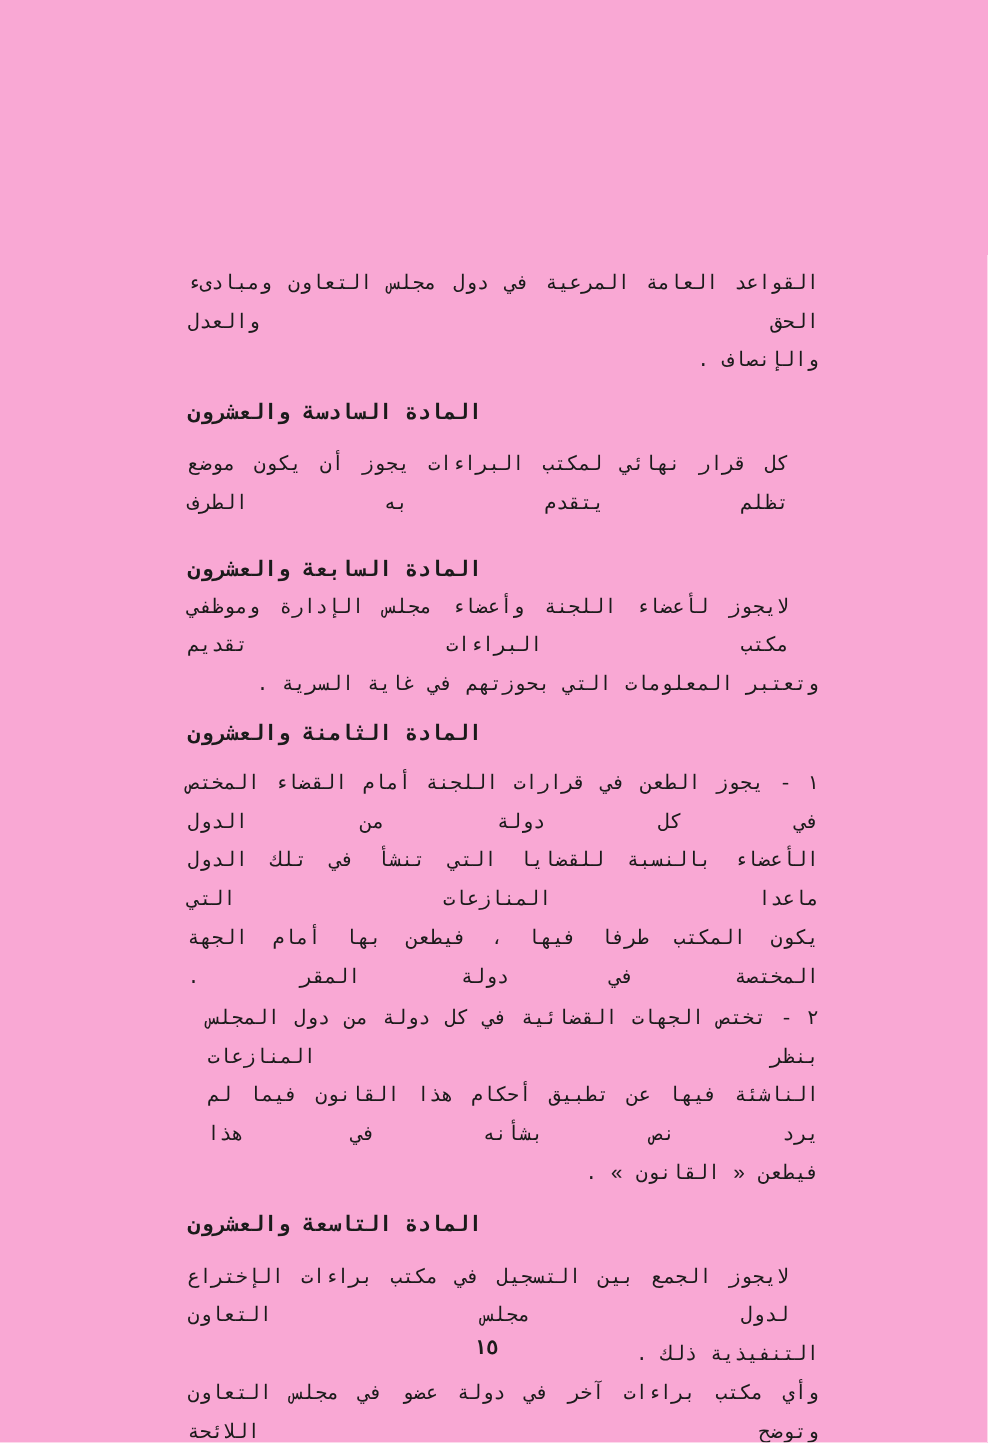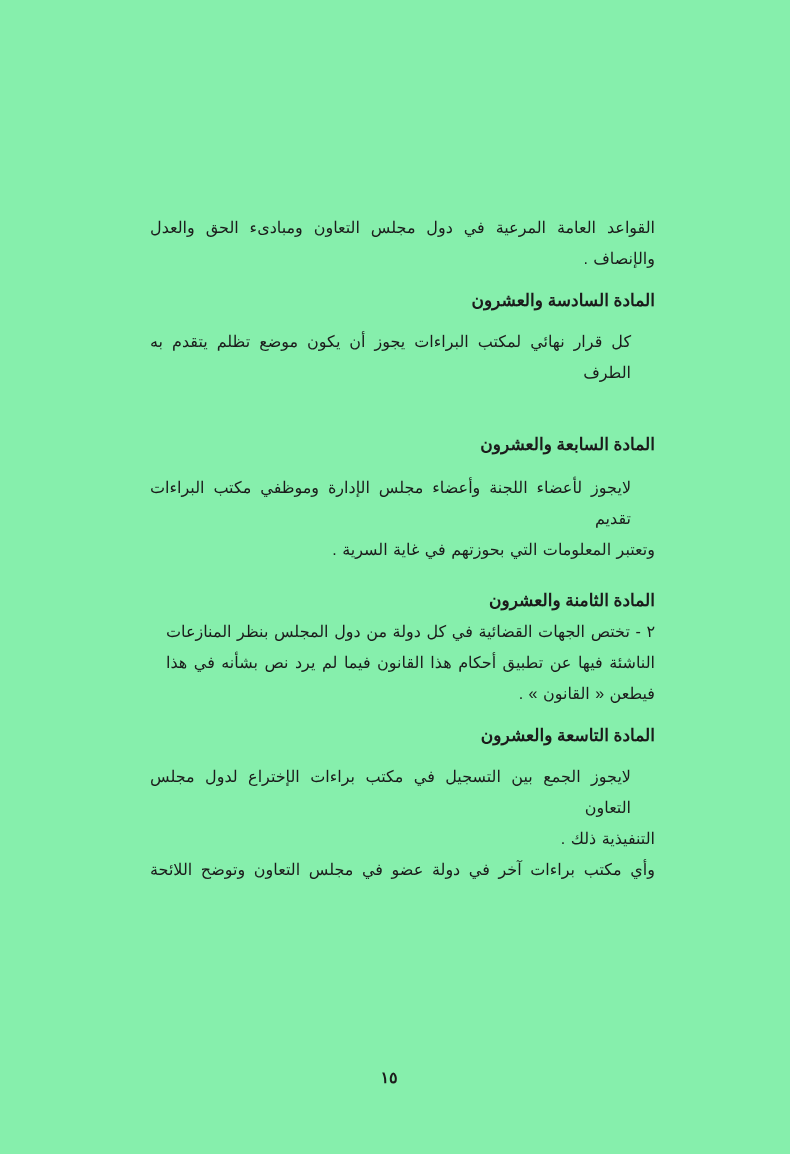"القواعد العامة المرعية في دول" .page { background: #86efac -> #f9a8d4; font-family: Liberation Sans, sans-serif -> Liberation Mono, monospace }
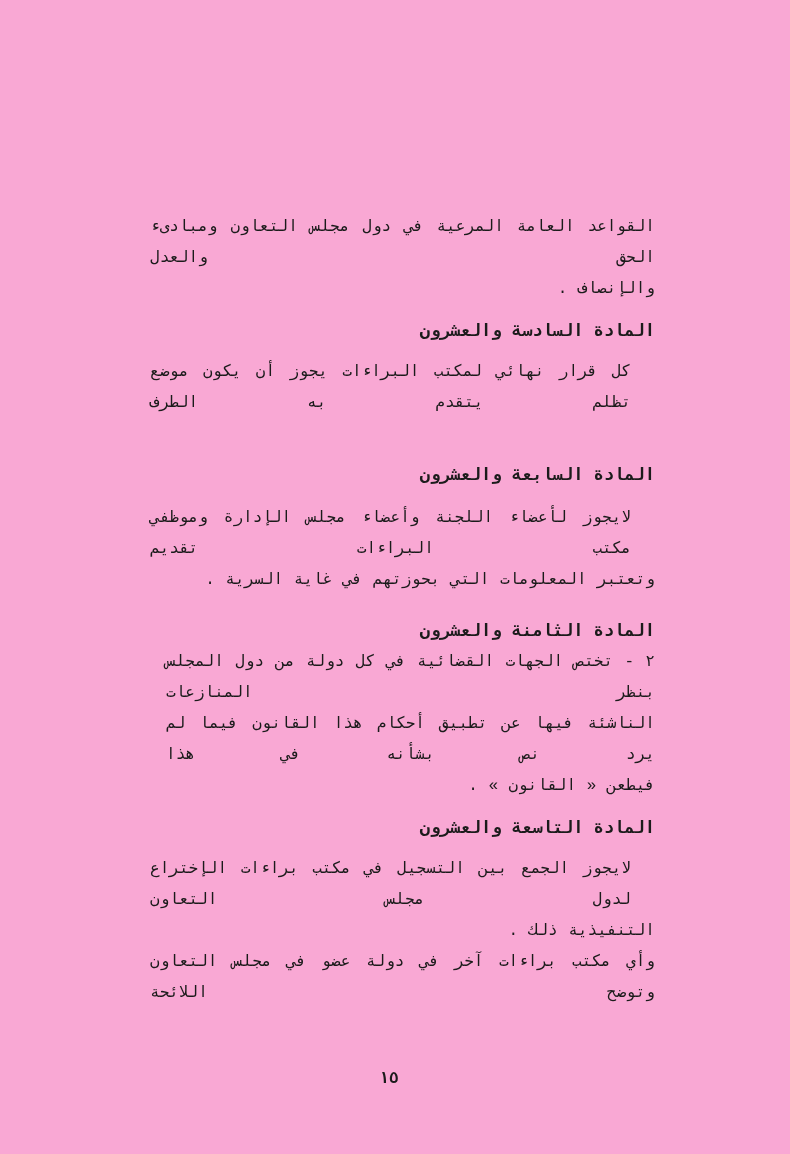"المادة السادسة والعشرون" .article-heading { text-align: right -> left }
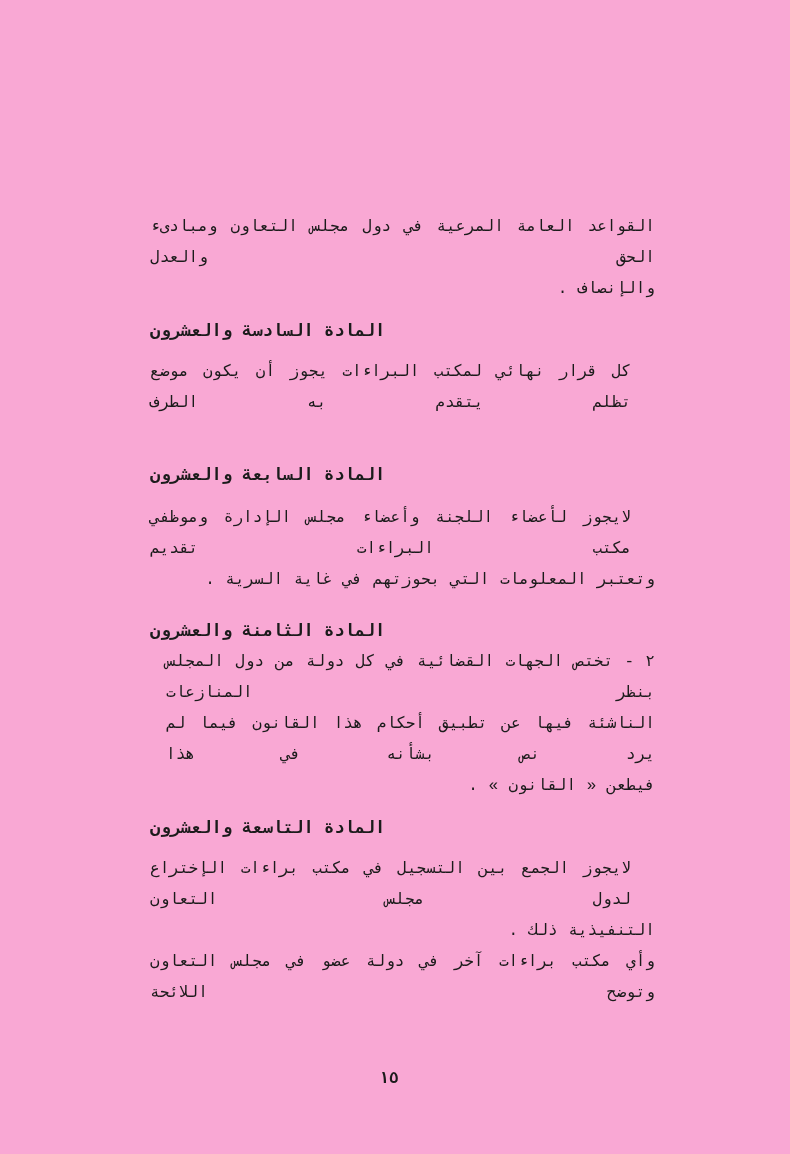"المادة السابعة والعشرون" .h27 { margin-top: 44px -> 26px }
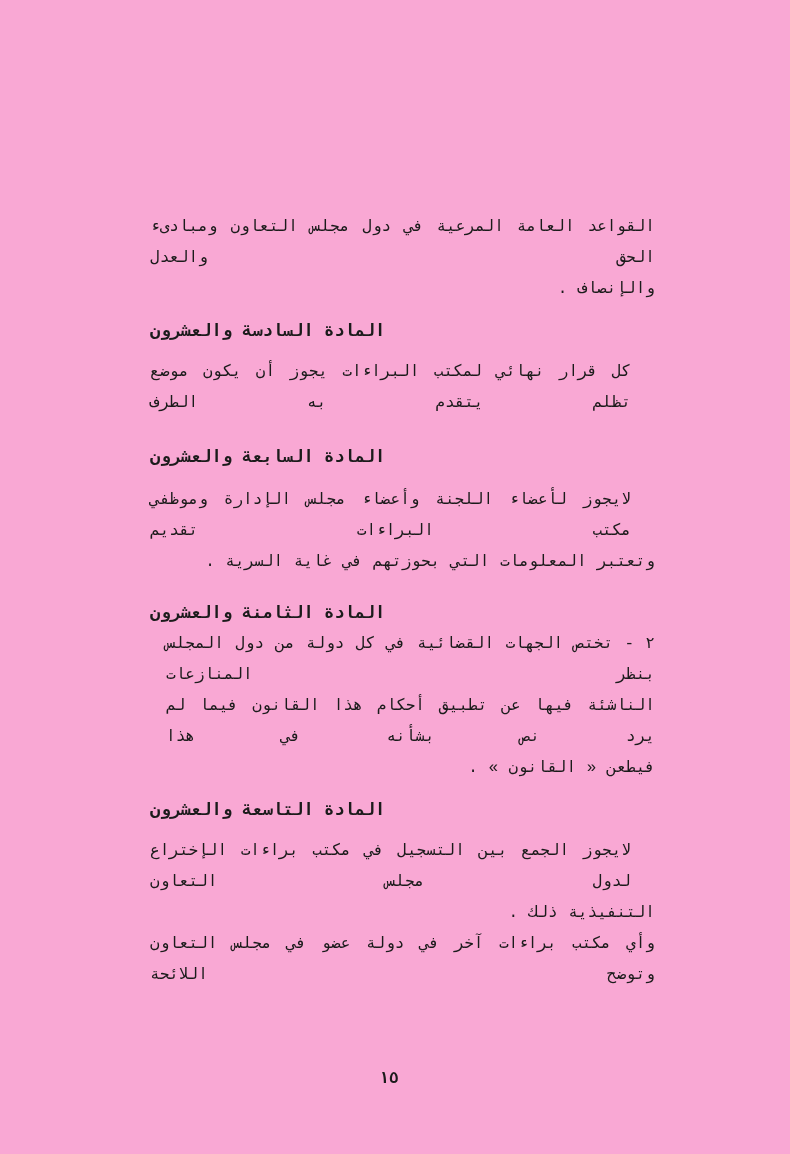"لايجوز لأعضاء اللجنة وأعضاء مجلس" .p27 { margin-top: 14px -> none }
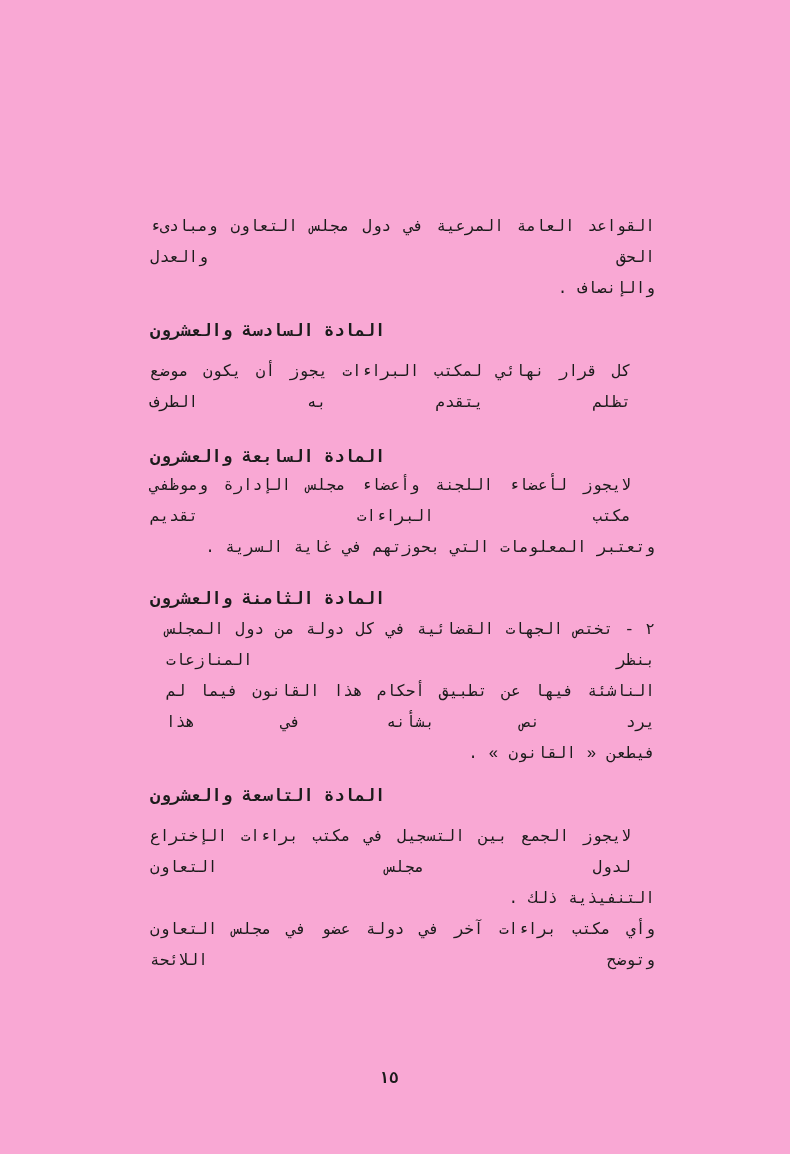"المادة الثامنة والعشرون" .h28 { margin-top: 23px -> 12px }
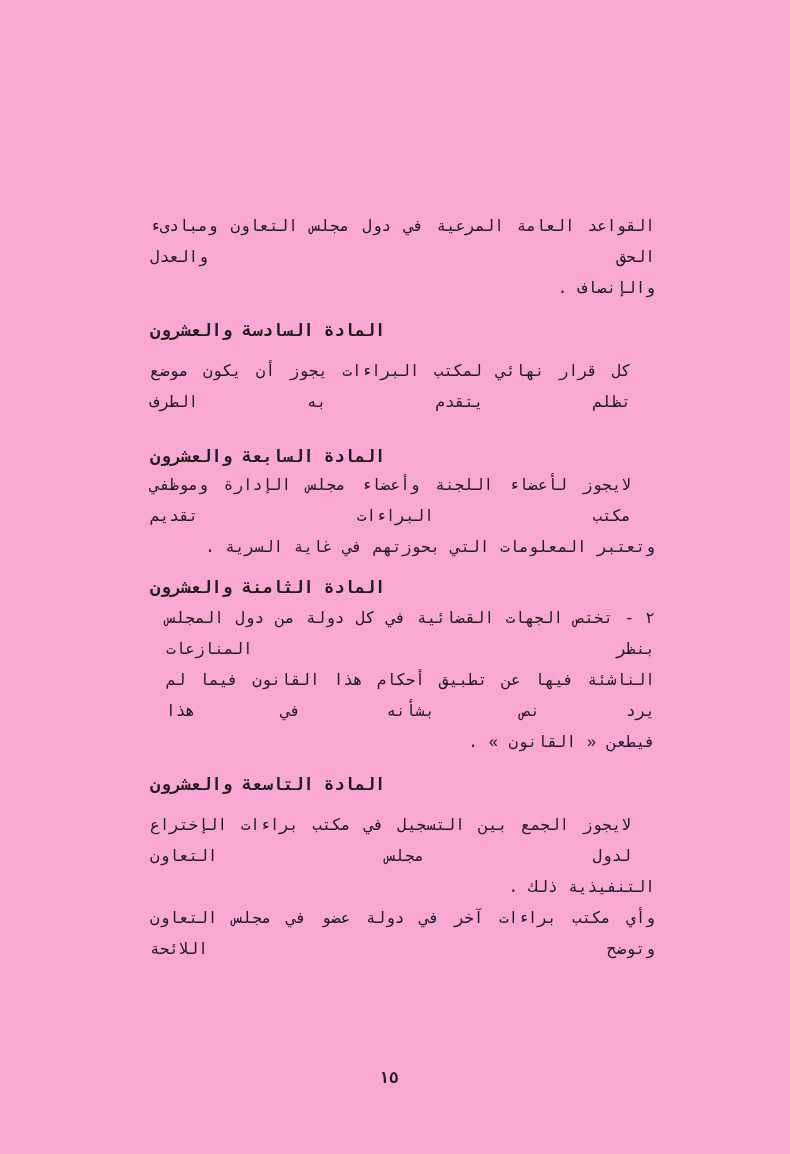"١ - يجوز الطعن في" div.i1 { html: none -> <div> <div>١ - يجوز الطعن في قرارات اللجنة أمام القضاء المختص في كل دولة من الدول</div> <div>الأعضاء بالنسبة للقضايا التي تنشأ في تلك الدول ماعدا المنازعات التي</div> <div>يكون المكتب طرفا فيها ، فيطعن بها أمام الجهة المختصة في دولة المقر .</div> </div> }
